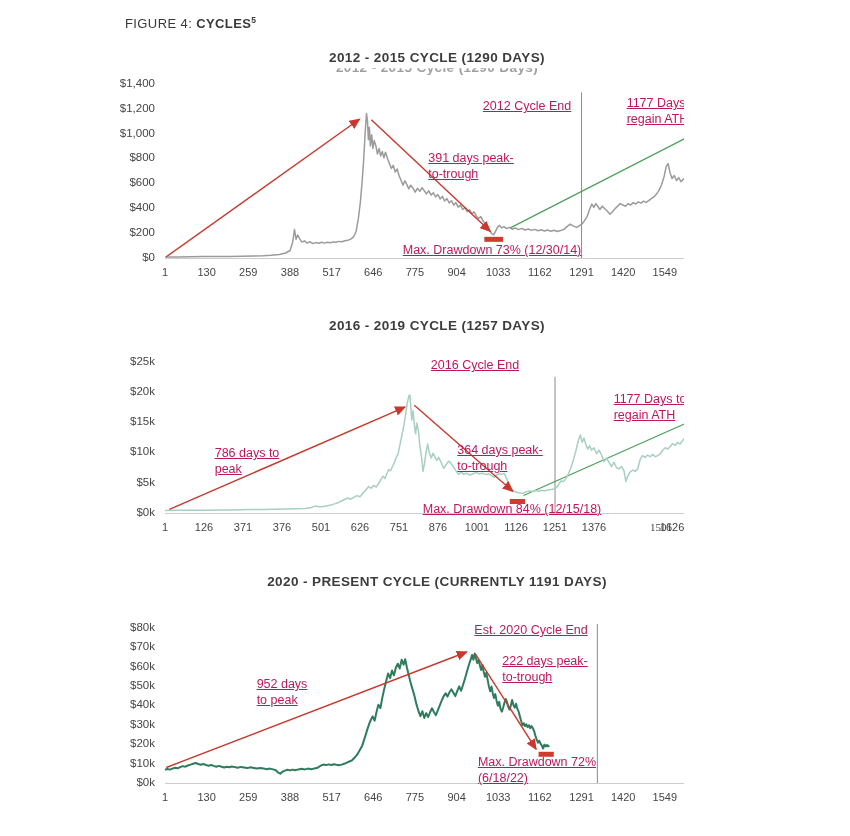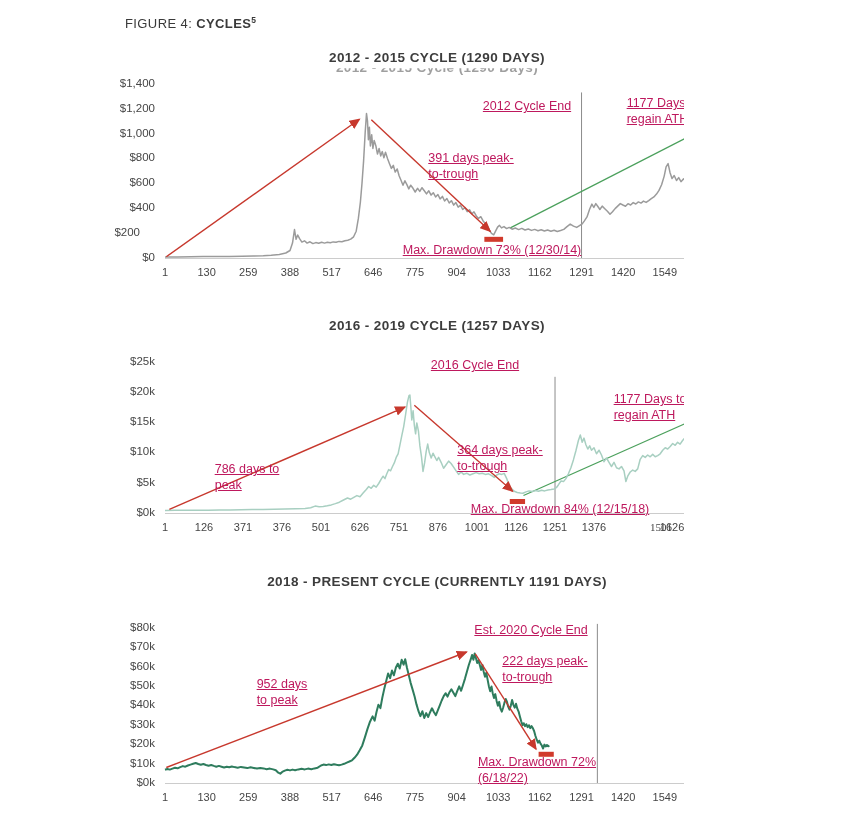"$200" div.tick { left: 88px -> 103px }
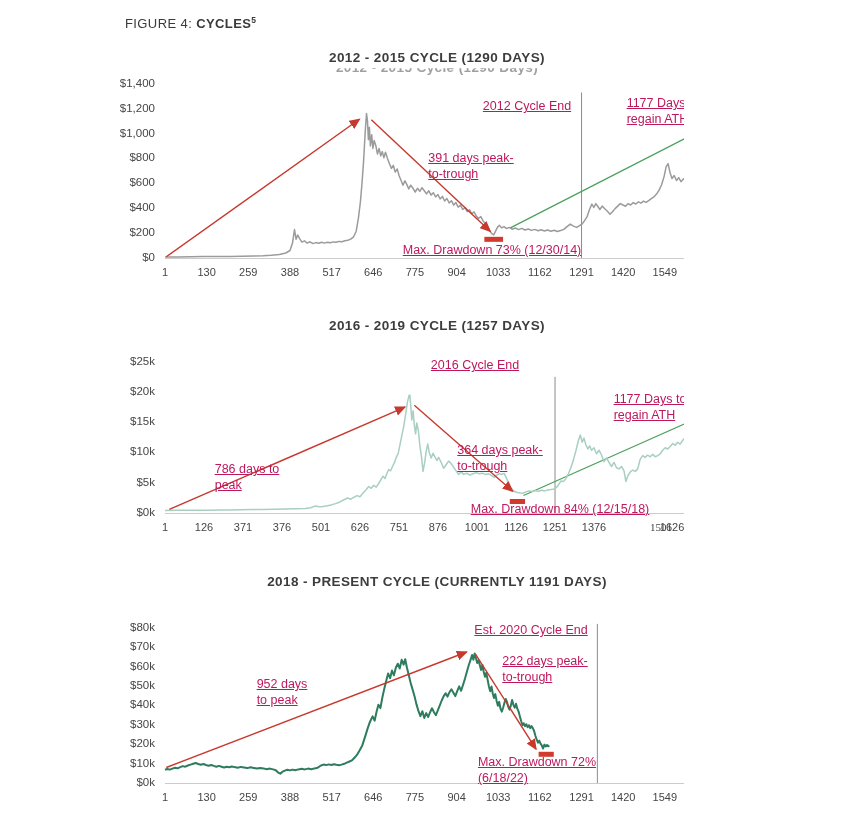"786 days to" div.ann { margin-top: 16px -> none }
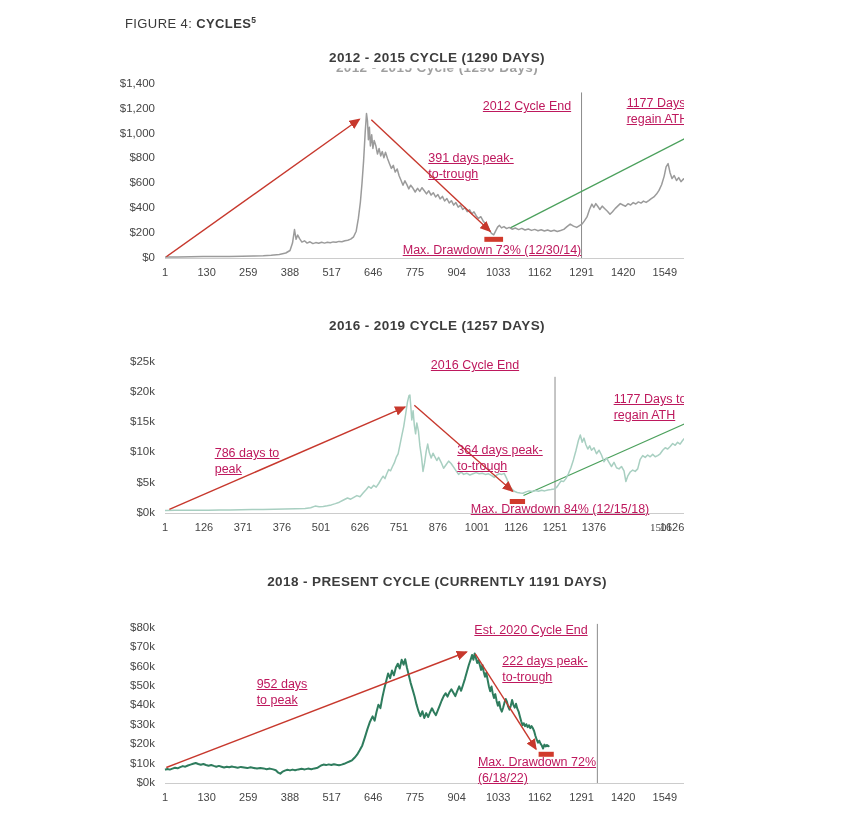"Max. Drawdown 84% (12/15/18)" div.ann { margin-left: 48px -> none }
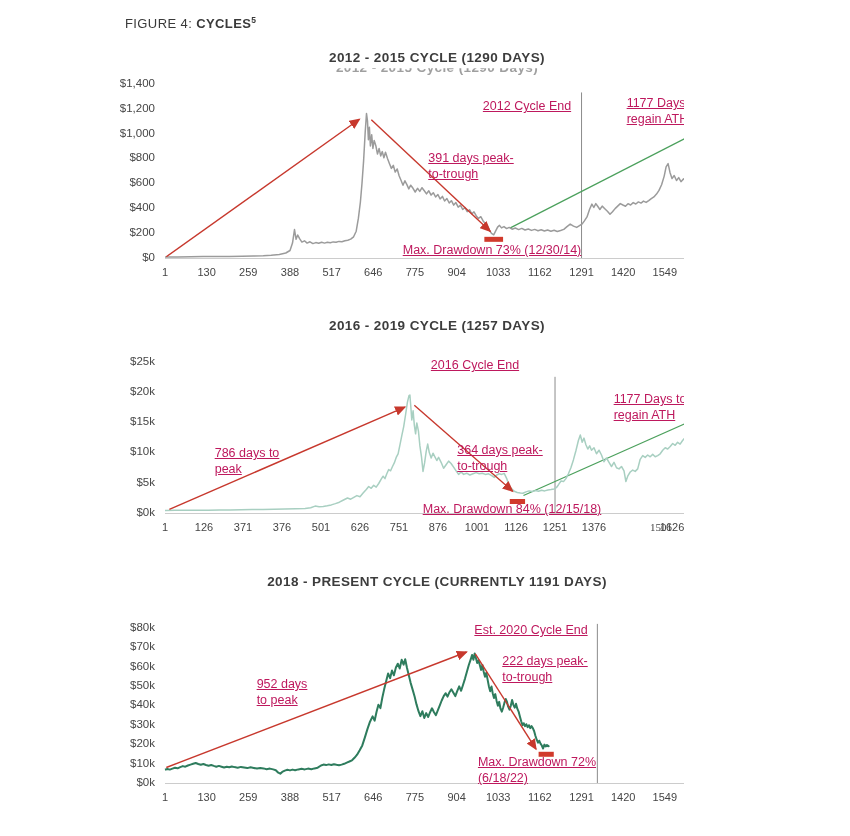"2018 - PRESENT CYCLE (CURRENTLY" div.chart-title { text: 2018 -> 2020 }
